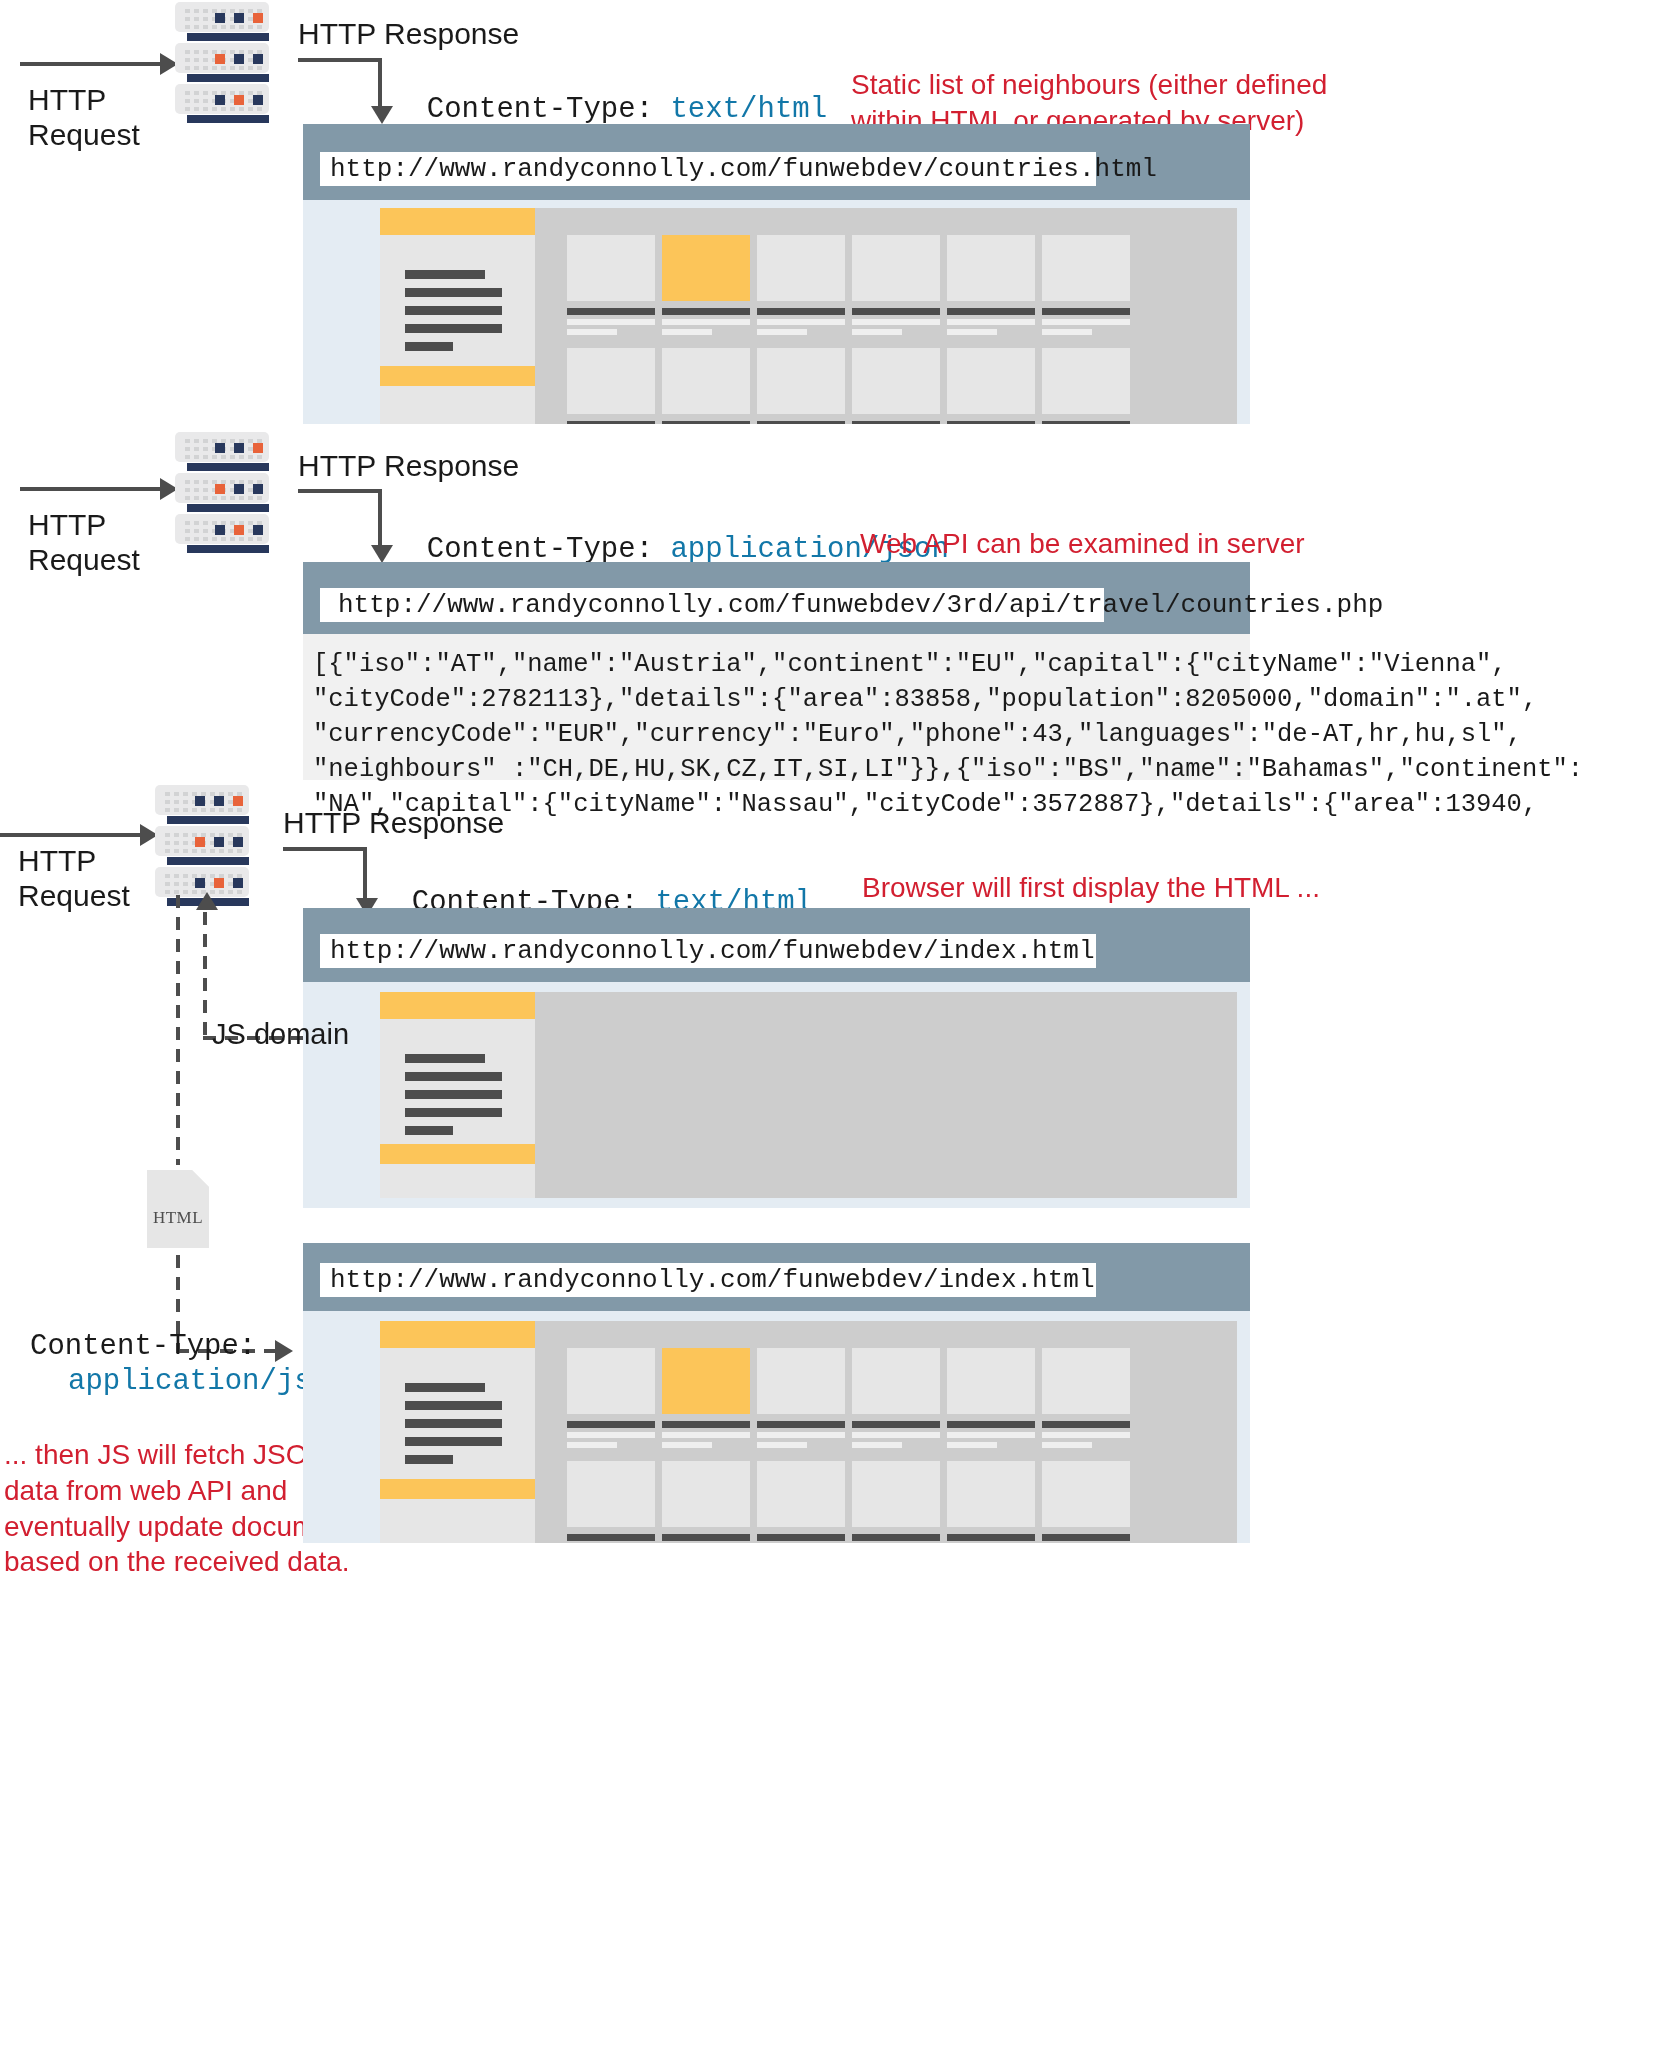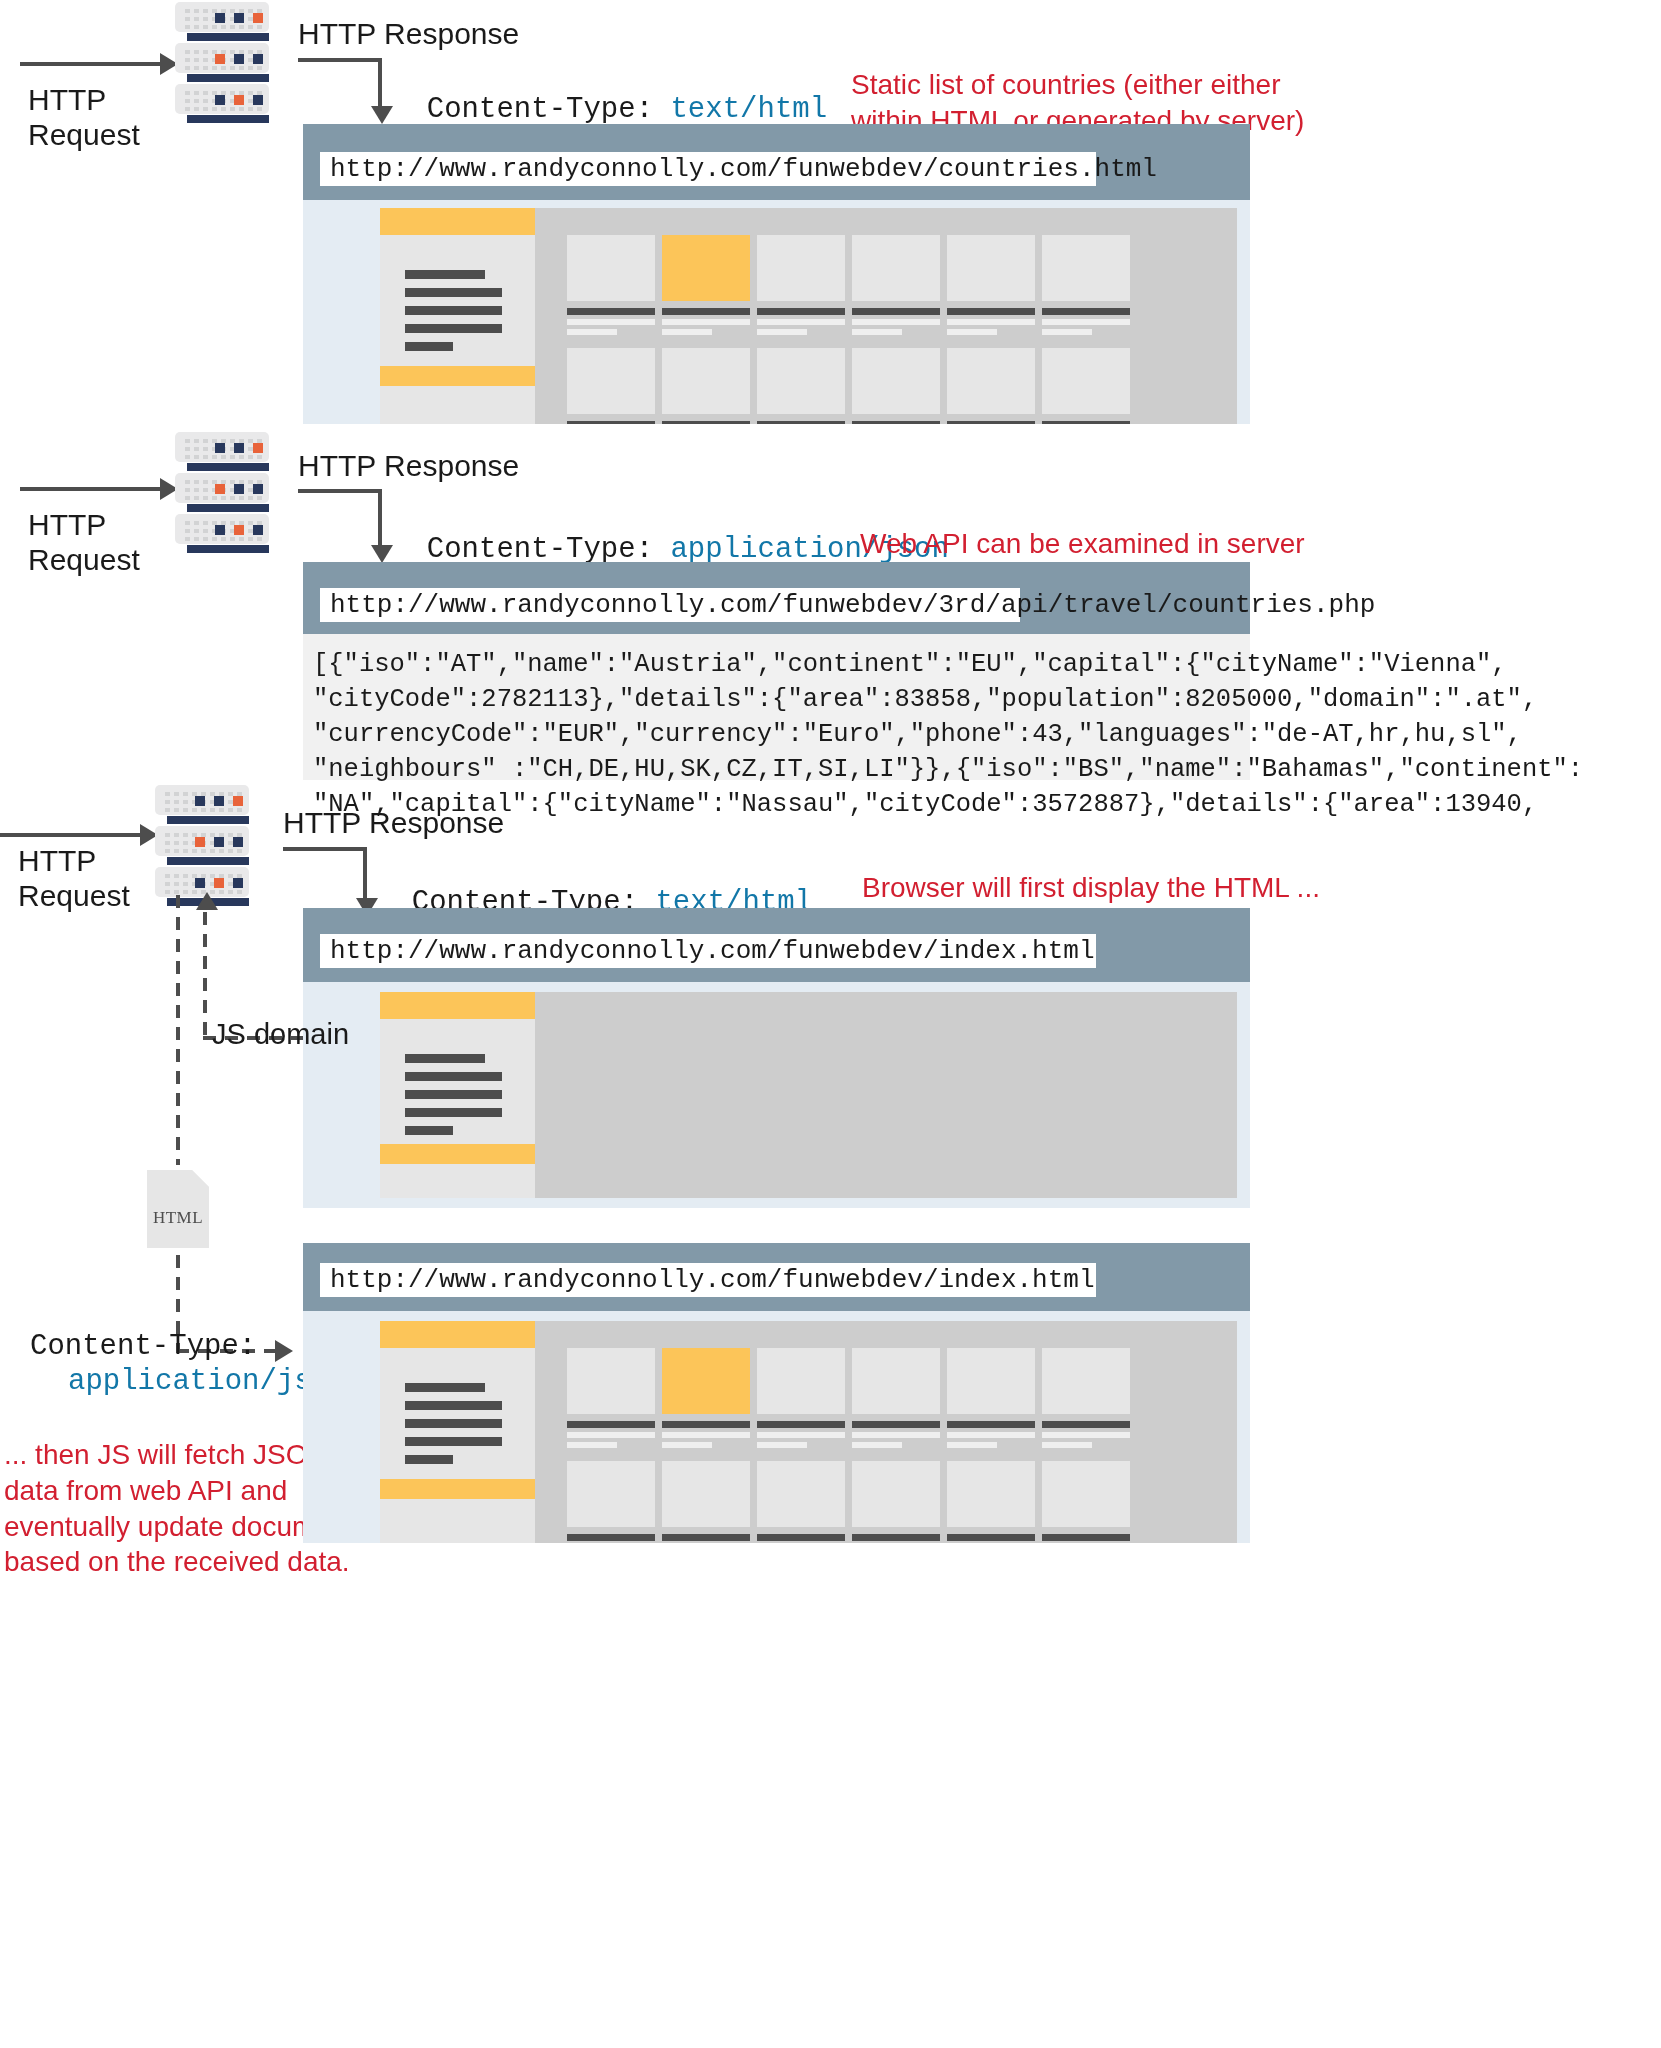"Static list of countries (either" div.annot { text: countries (either either -> neighbours (either defined }
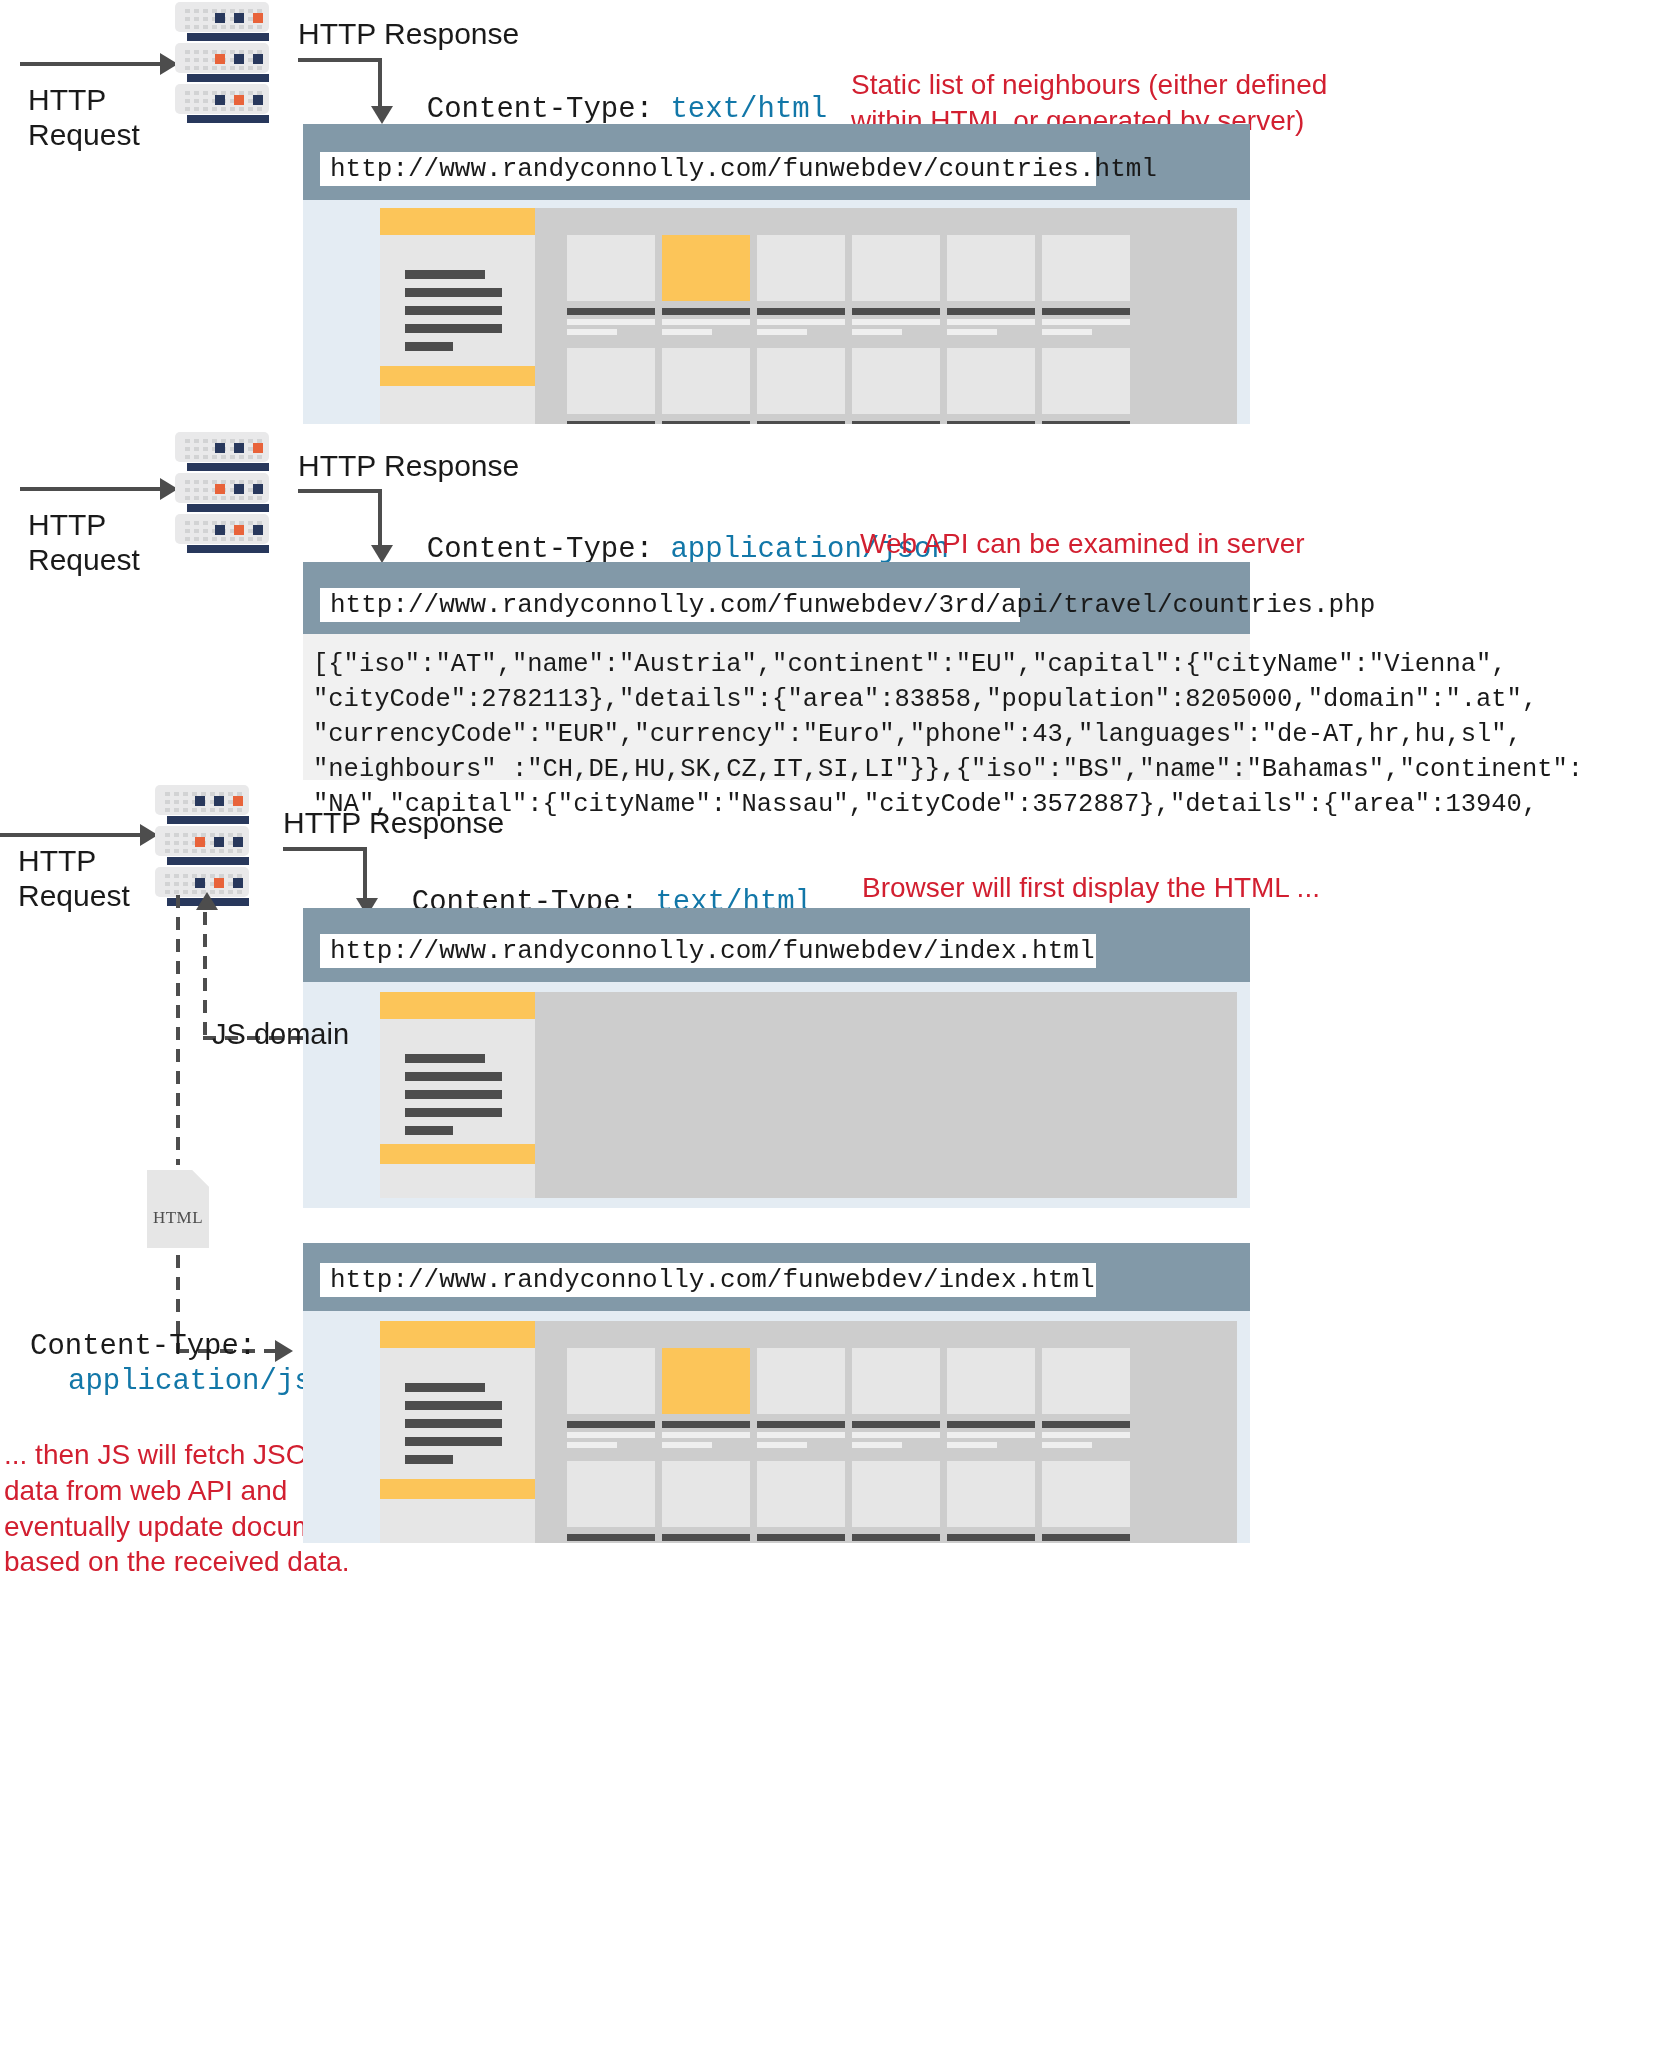"http://www.randyconnolly.com/funwebdev/3" div.chrome-url { padding-left: none -> 8px; width: 700px -> 776px }
